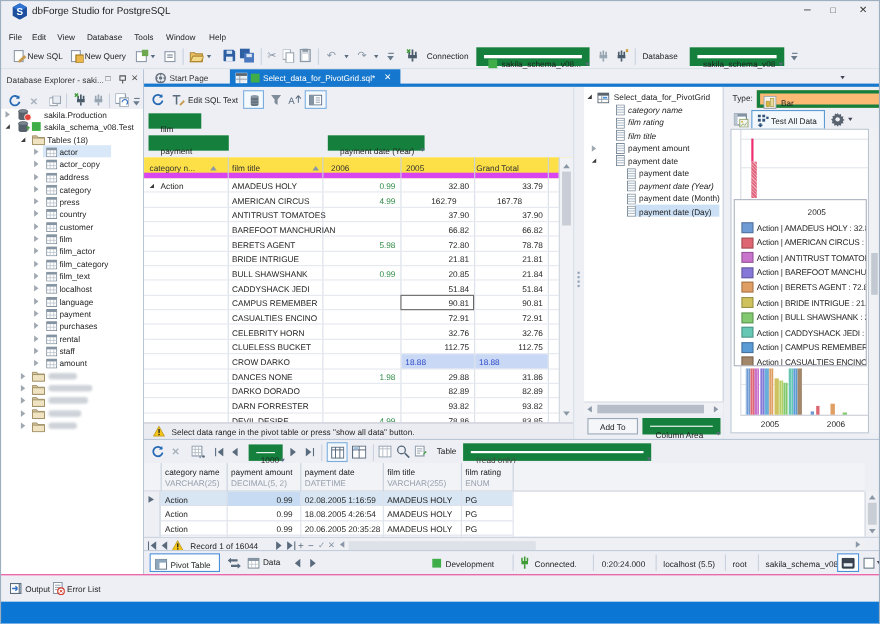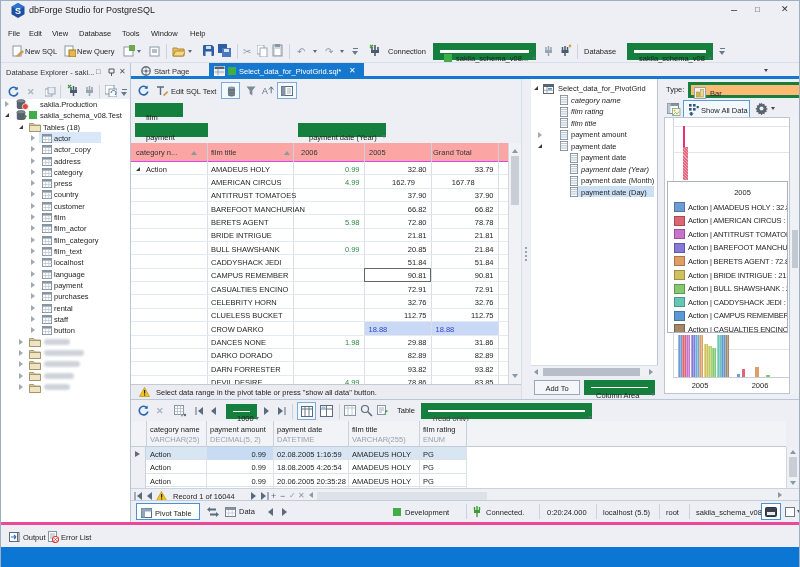"Show All Data" span.a { text: Show -> Test }
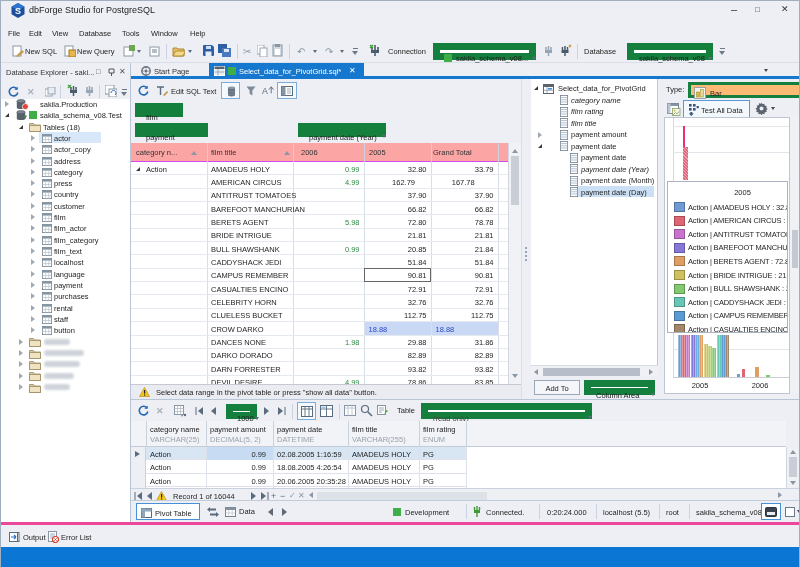"category n..." div.a { background: #fca5a5 -> #fde047; border-bottom: 1px solid #d946ef -> 5px solid #d946ef }
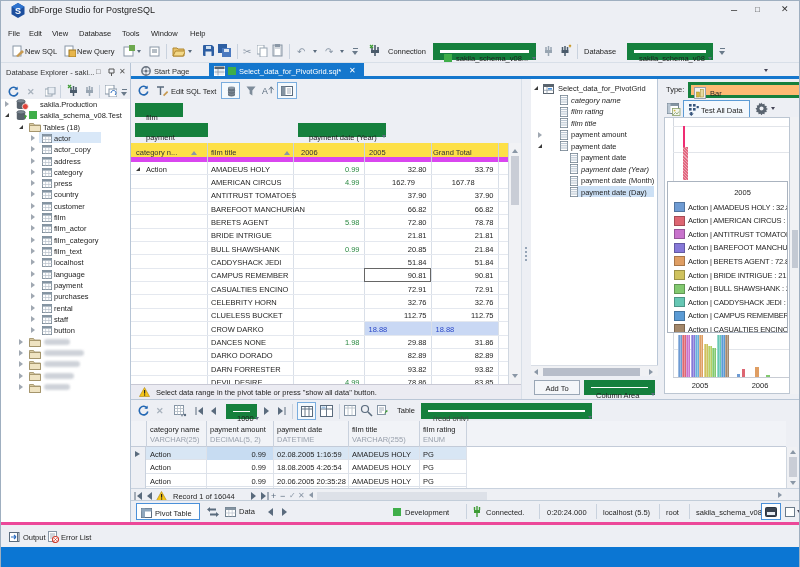"button" span.a { text: button -> amount }
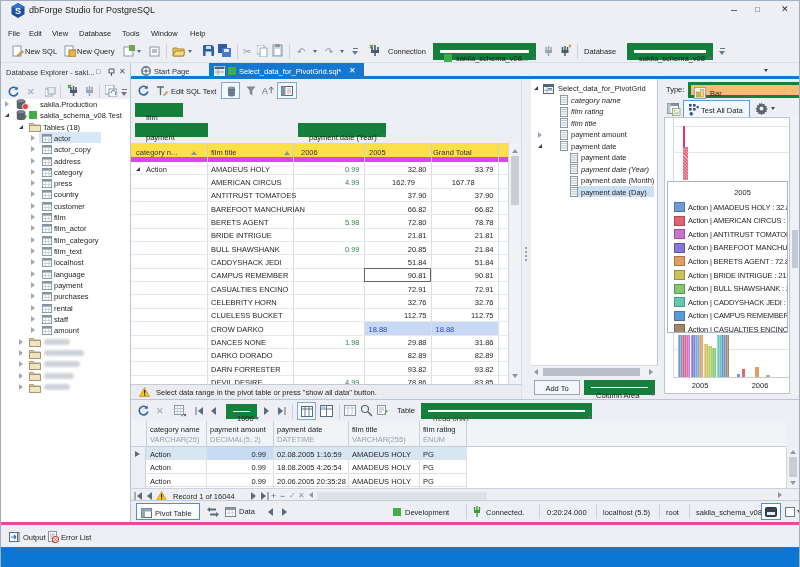"Output" div.a { border-top: 3px solid #ec4899 -> 1px solid #ec4899 }
